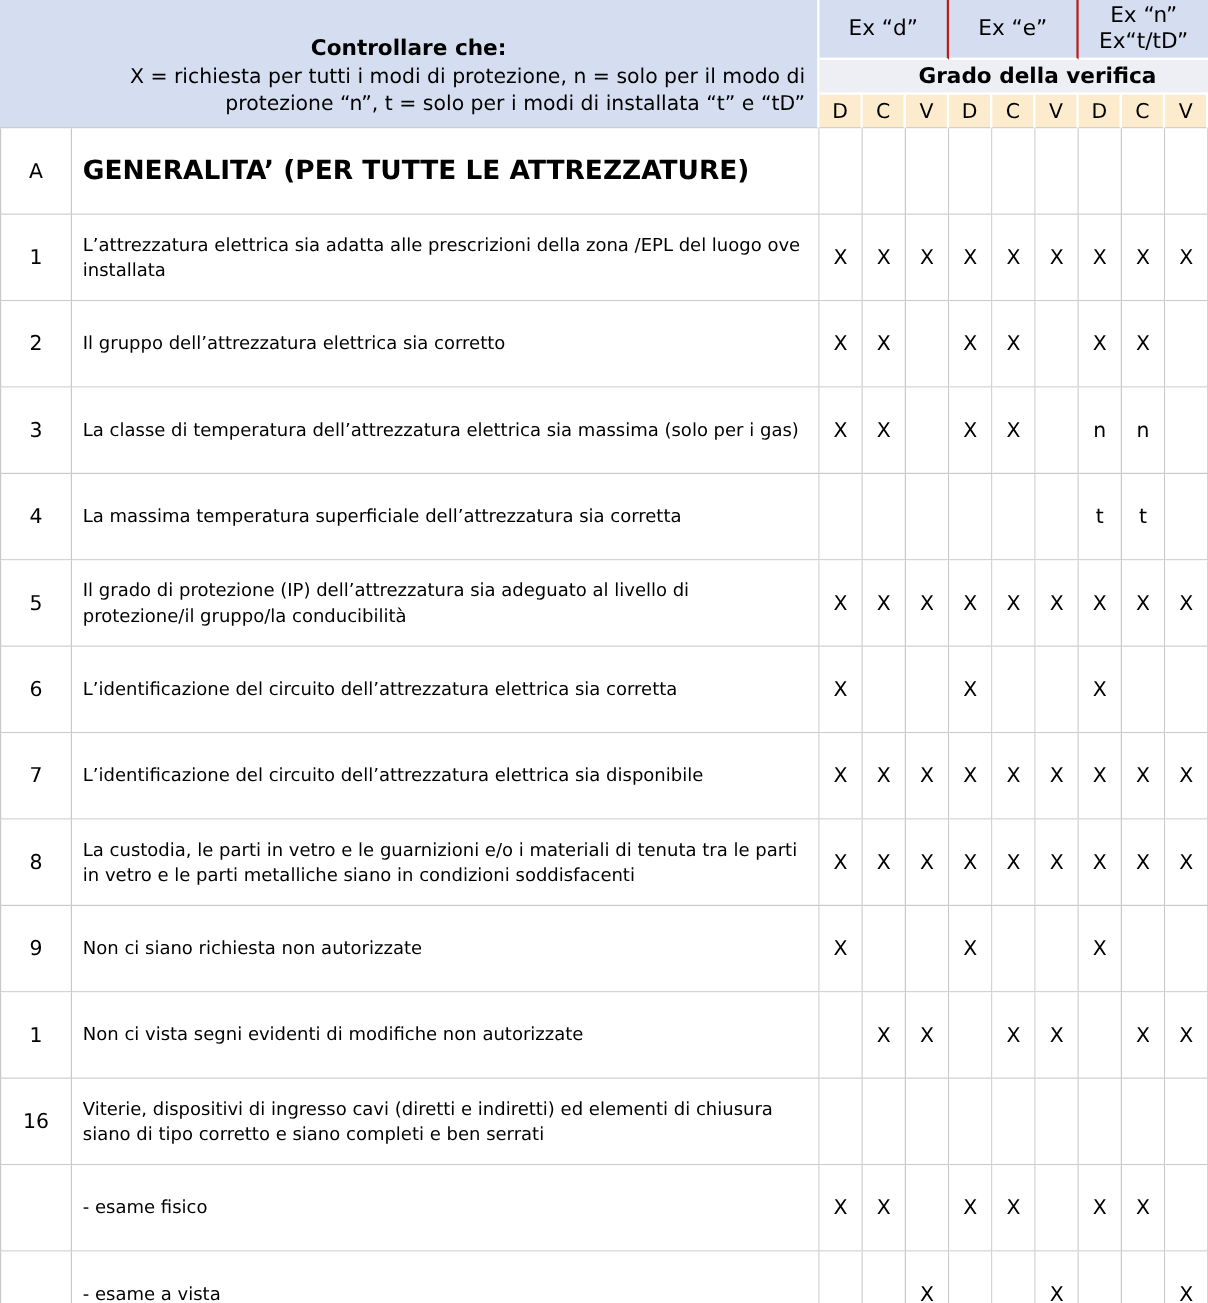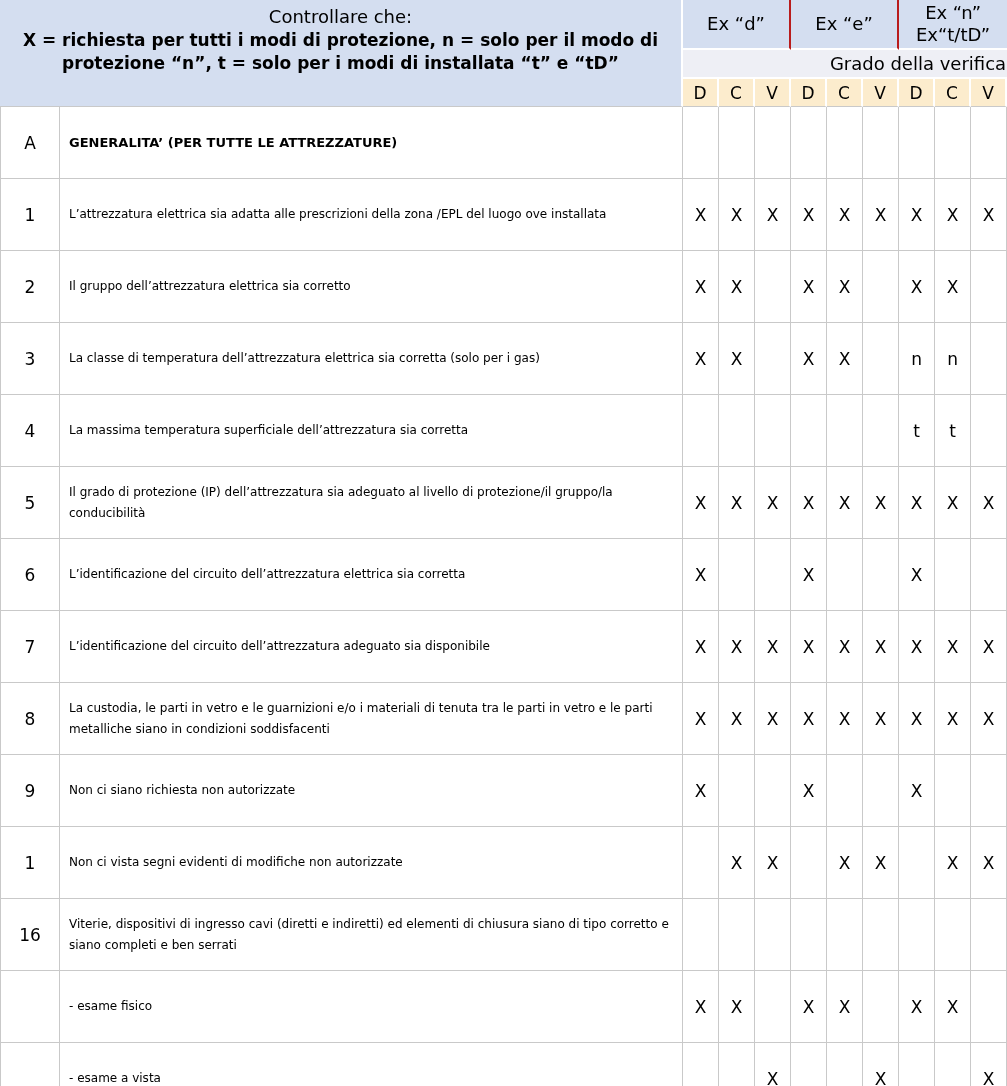"Controllare che:" .info-title { font-weight: normal -> bold; margin-top: none -> 24px }
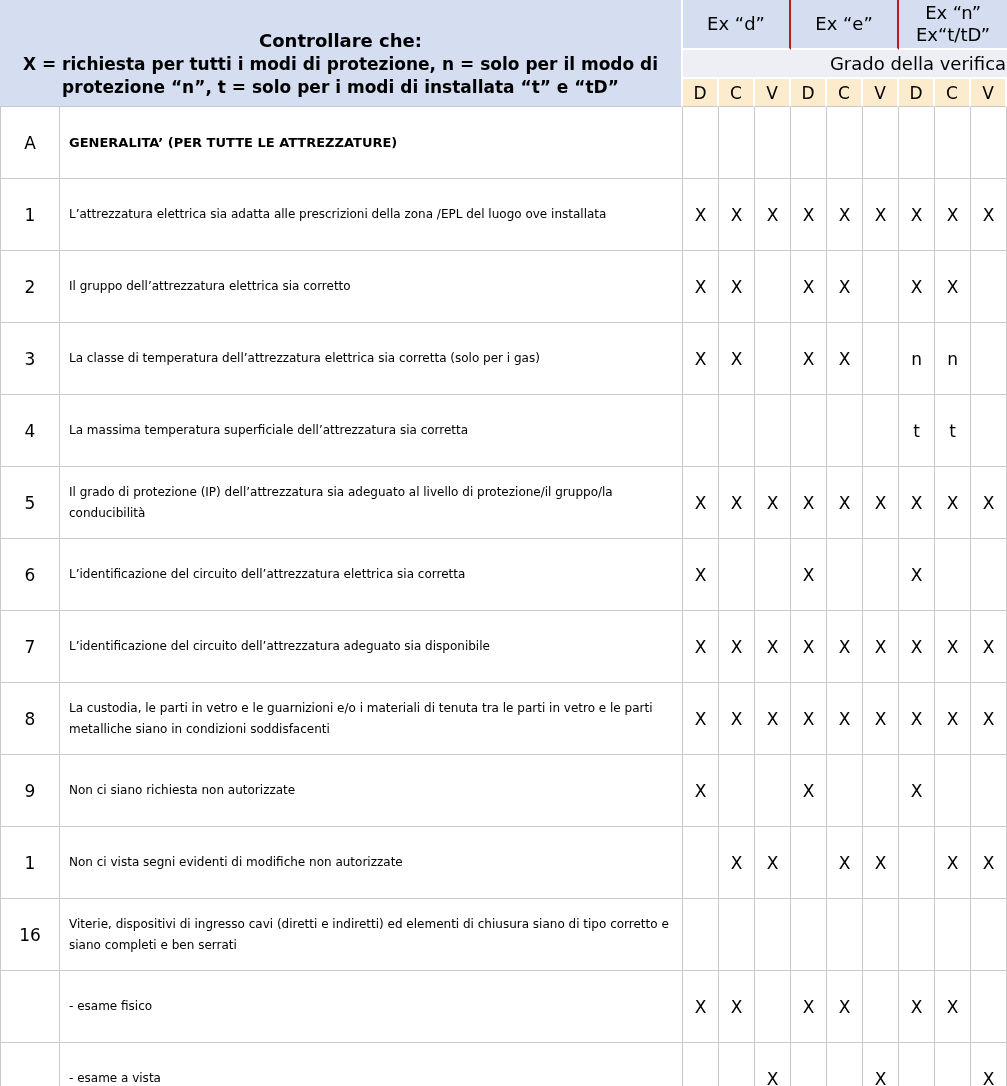"X = richiesta per tutti" .info-sub { font-weight: bold -> none; text-align: center -> right }
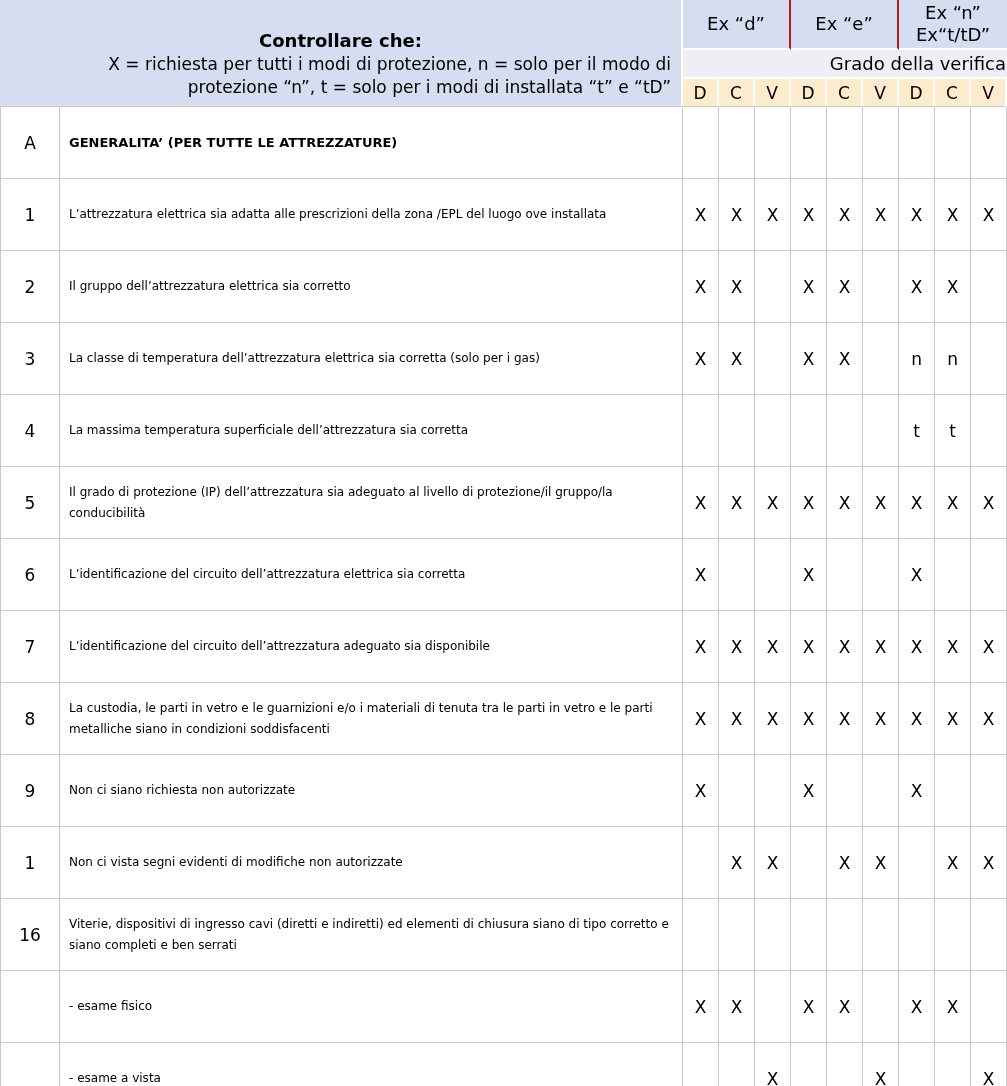"Grado della verifica" th.grade { font-weight: normal -> bold; text-align: right -> center }
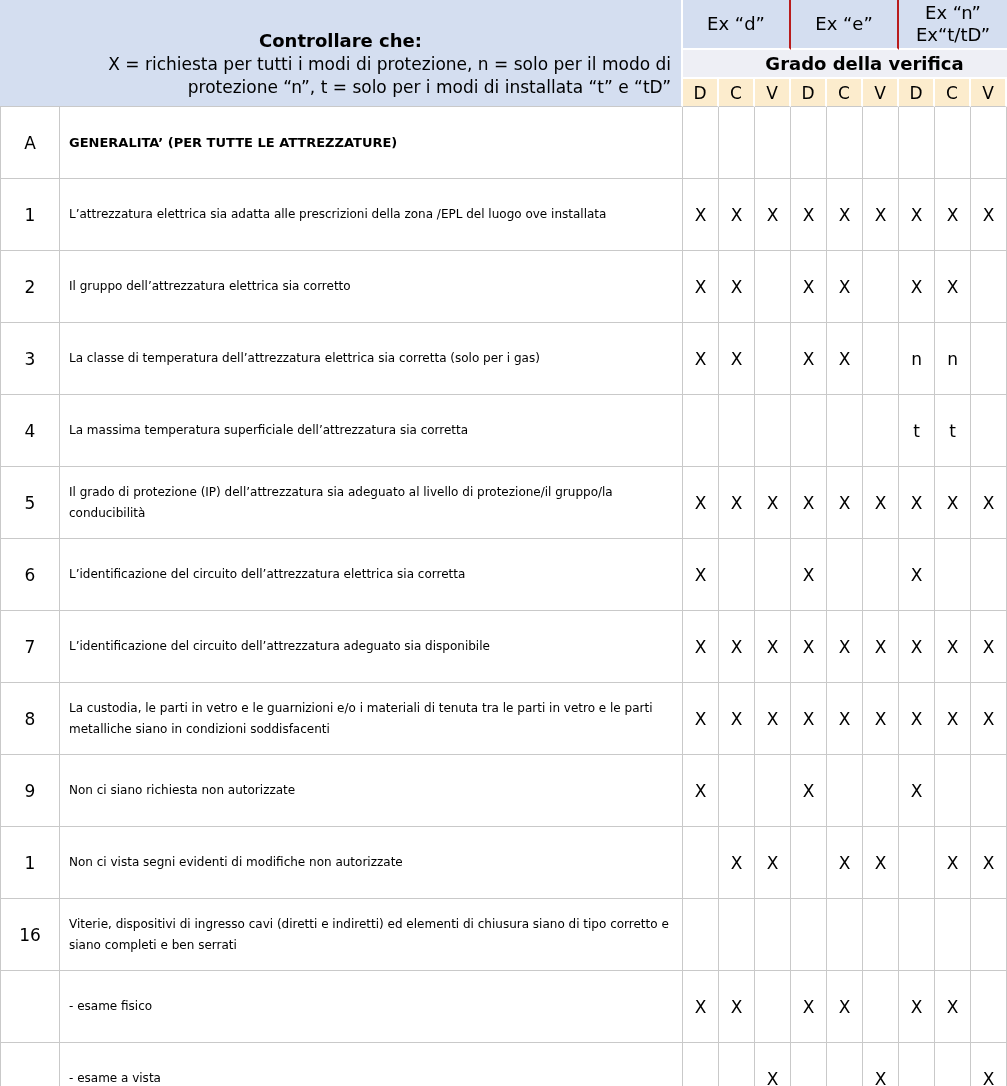"GENERALITA’ (PER TUTTE LE ATTREZZATURE)" tr.section td.desc { font-size: 13px -> 22px }
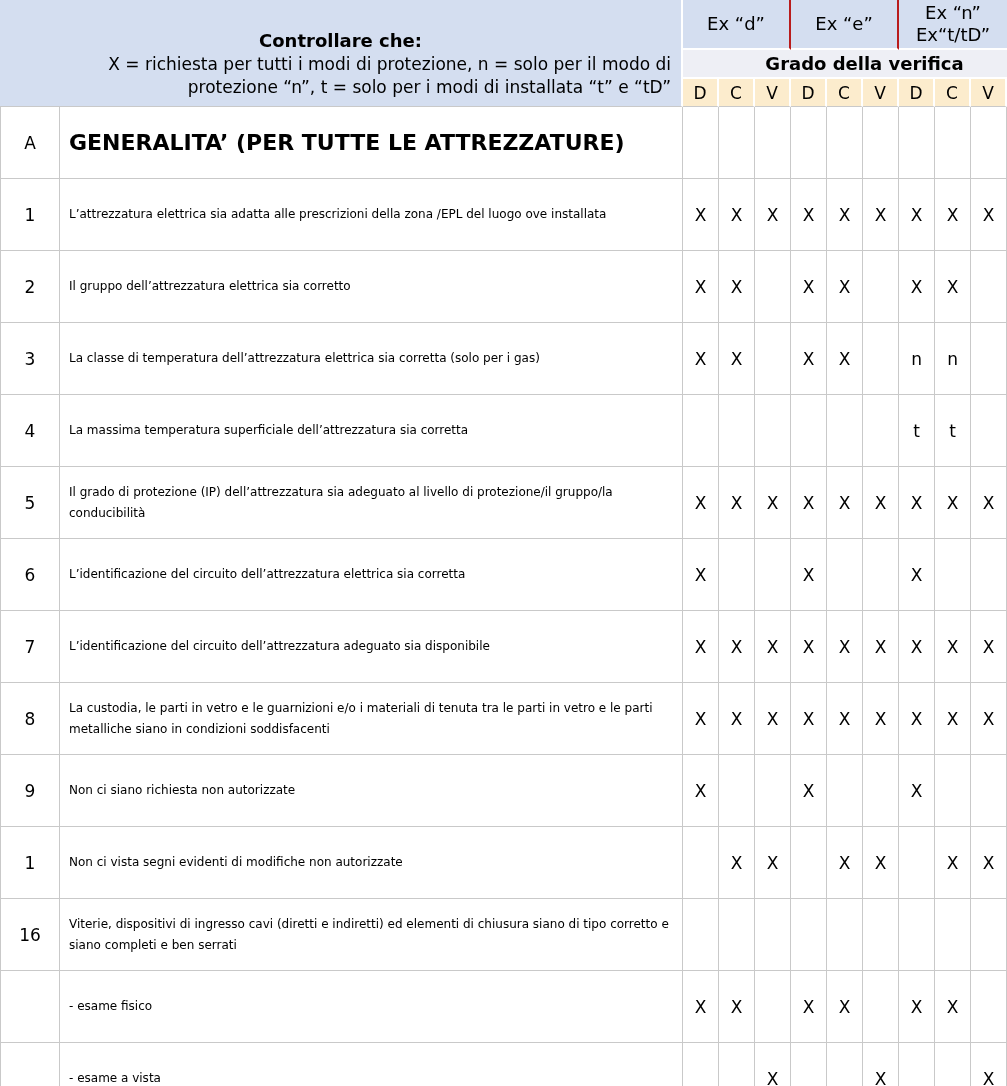"L’attrezzatura elettrica sia adatta alle" td.desc { font-size: 12px -> 15px }
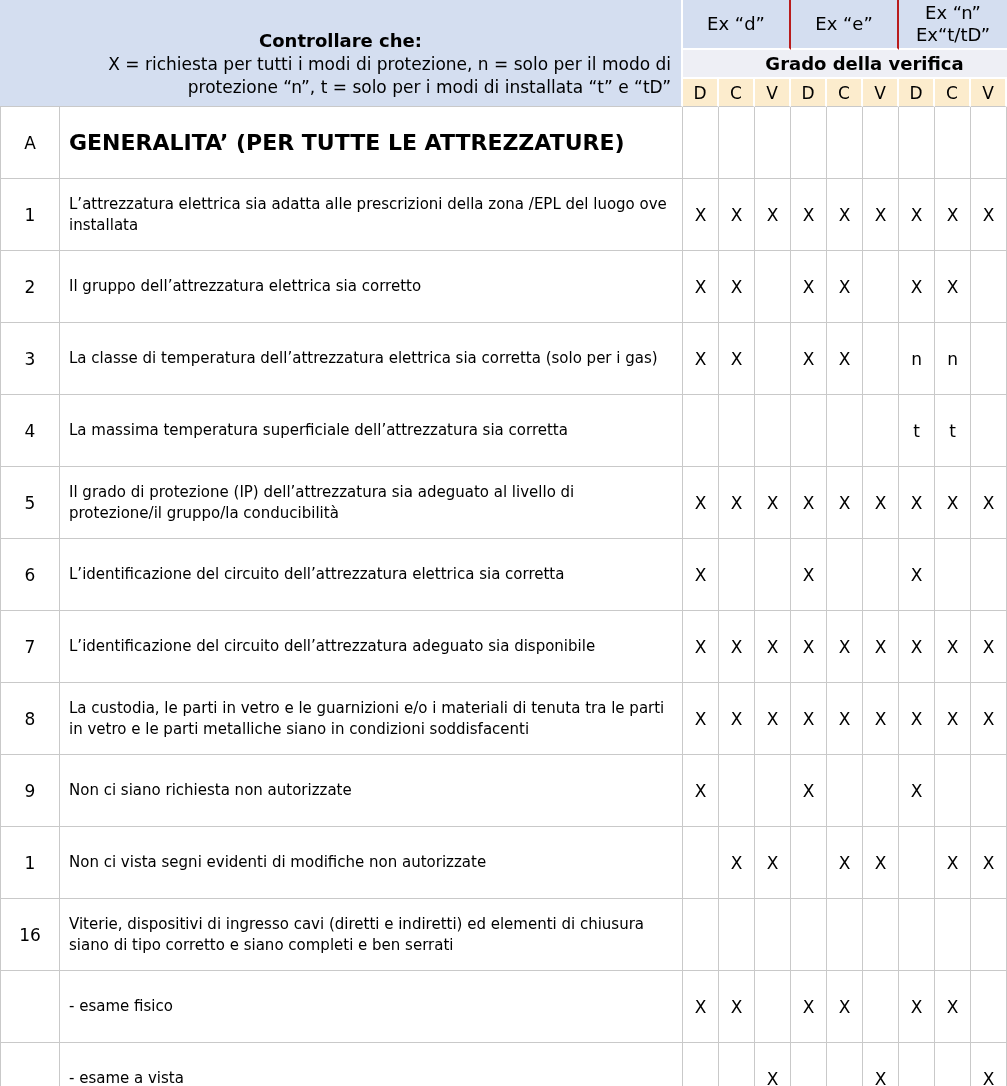"La classe di temperatura" td.desc { text: corretta -> massima }
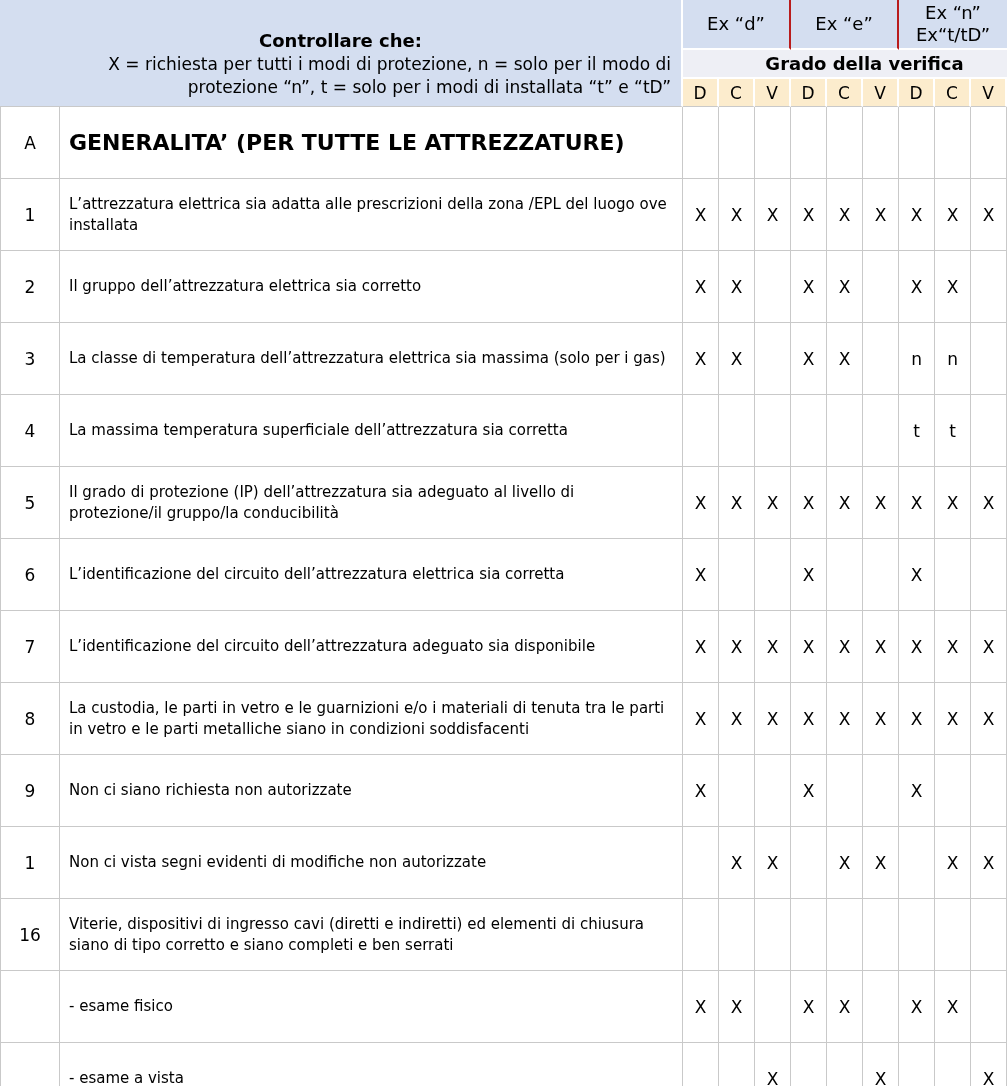"L’identificazione del circuito dell’attrezzatura adeguato sia" td.desc { text: adeguato -> elettrica }
